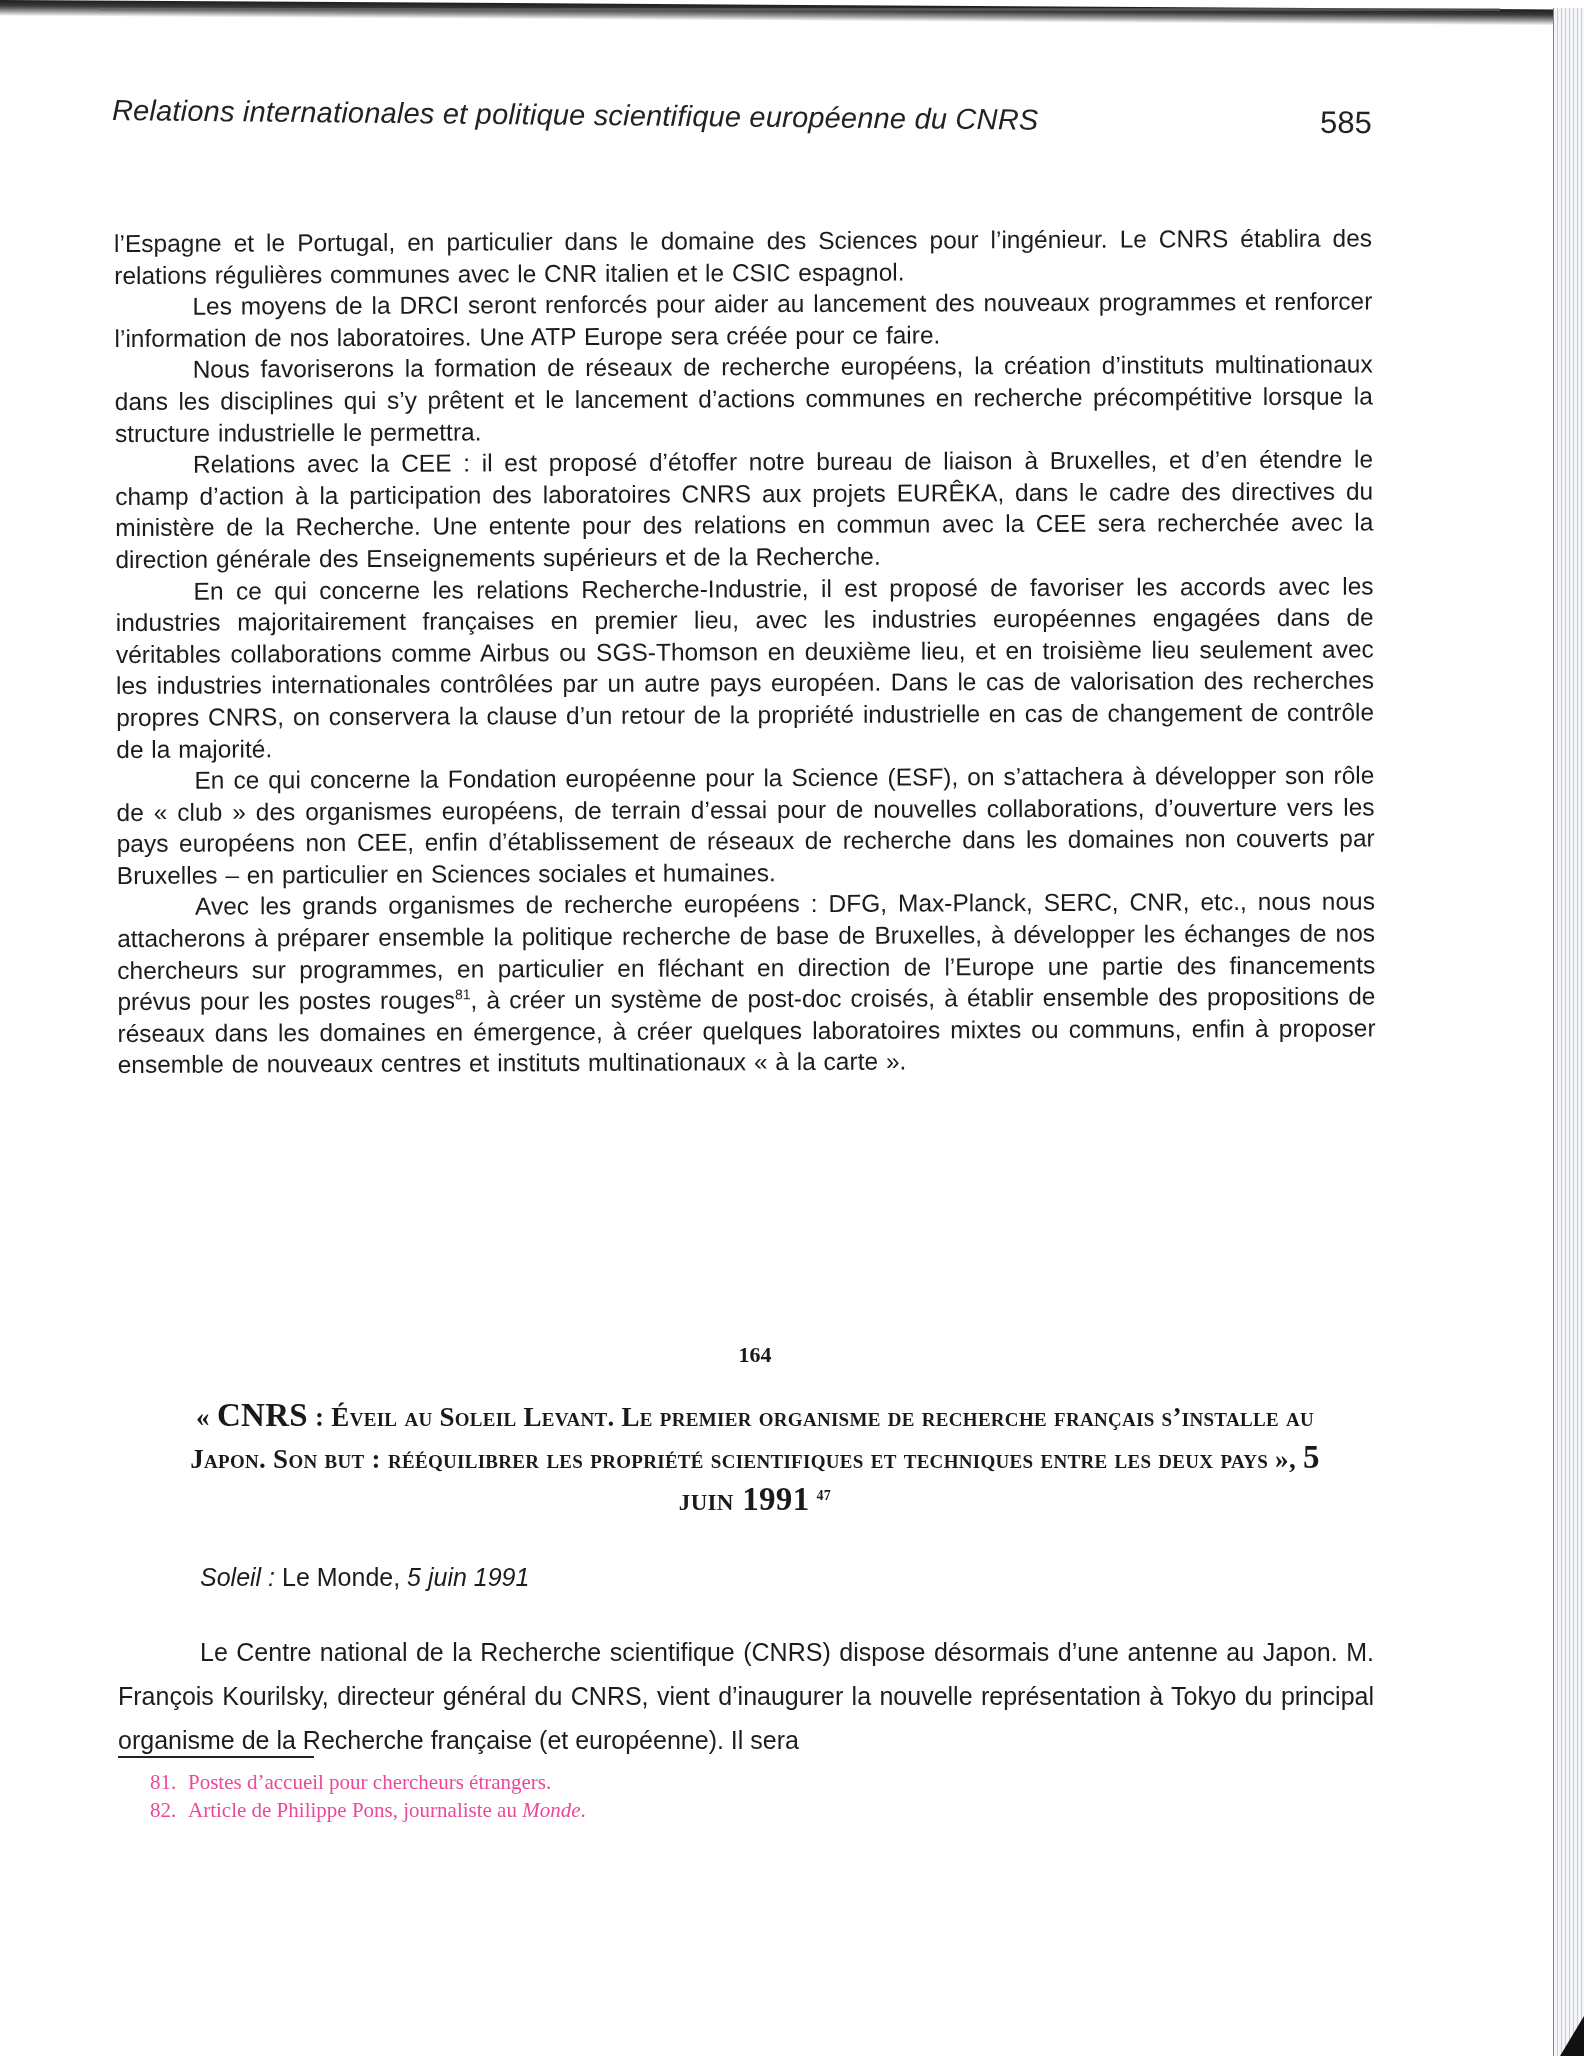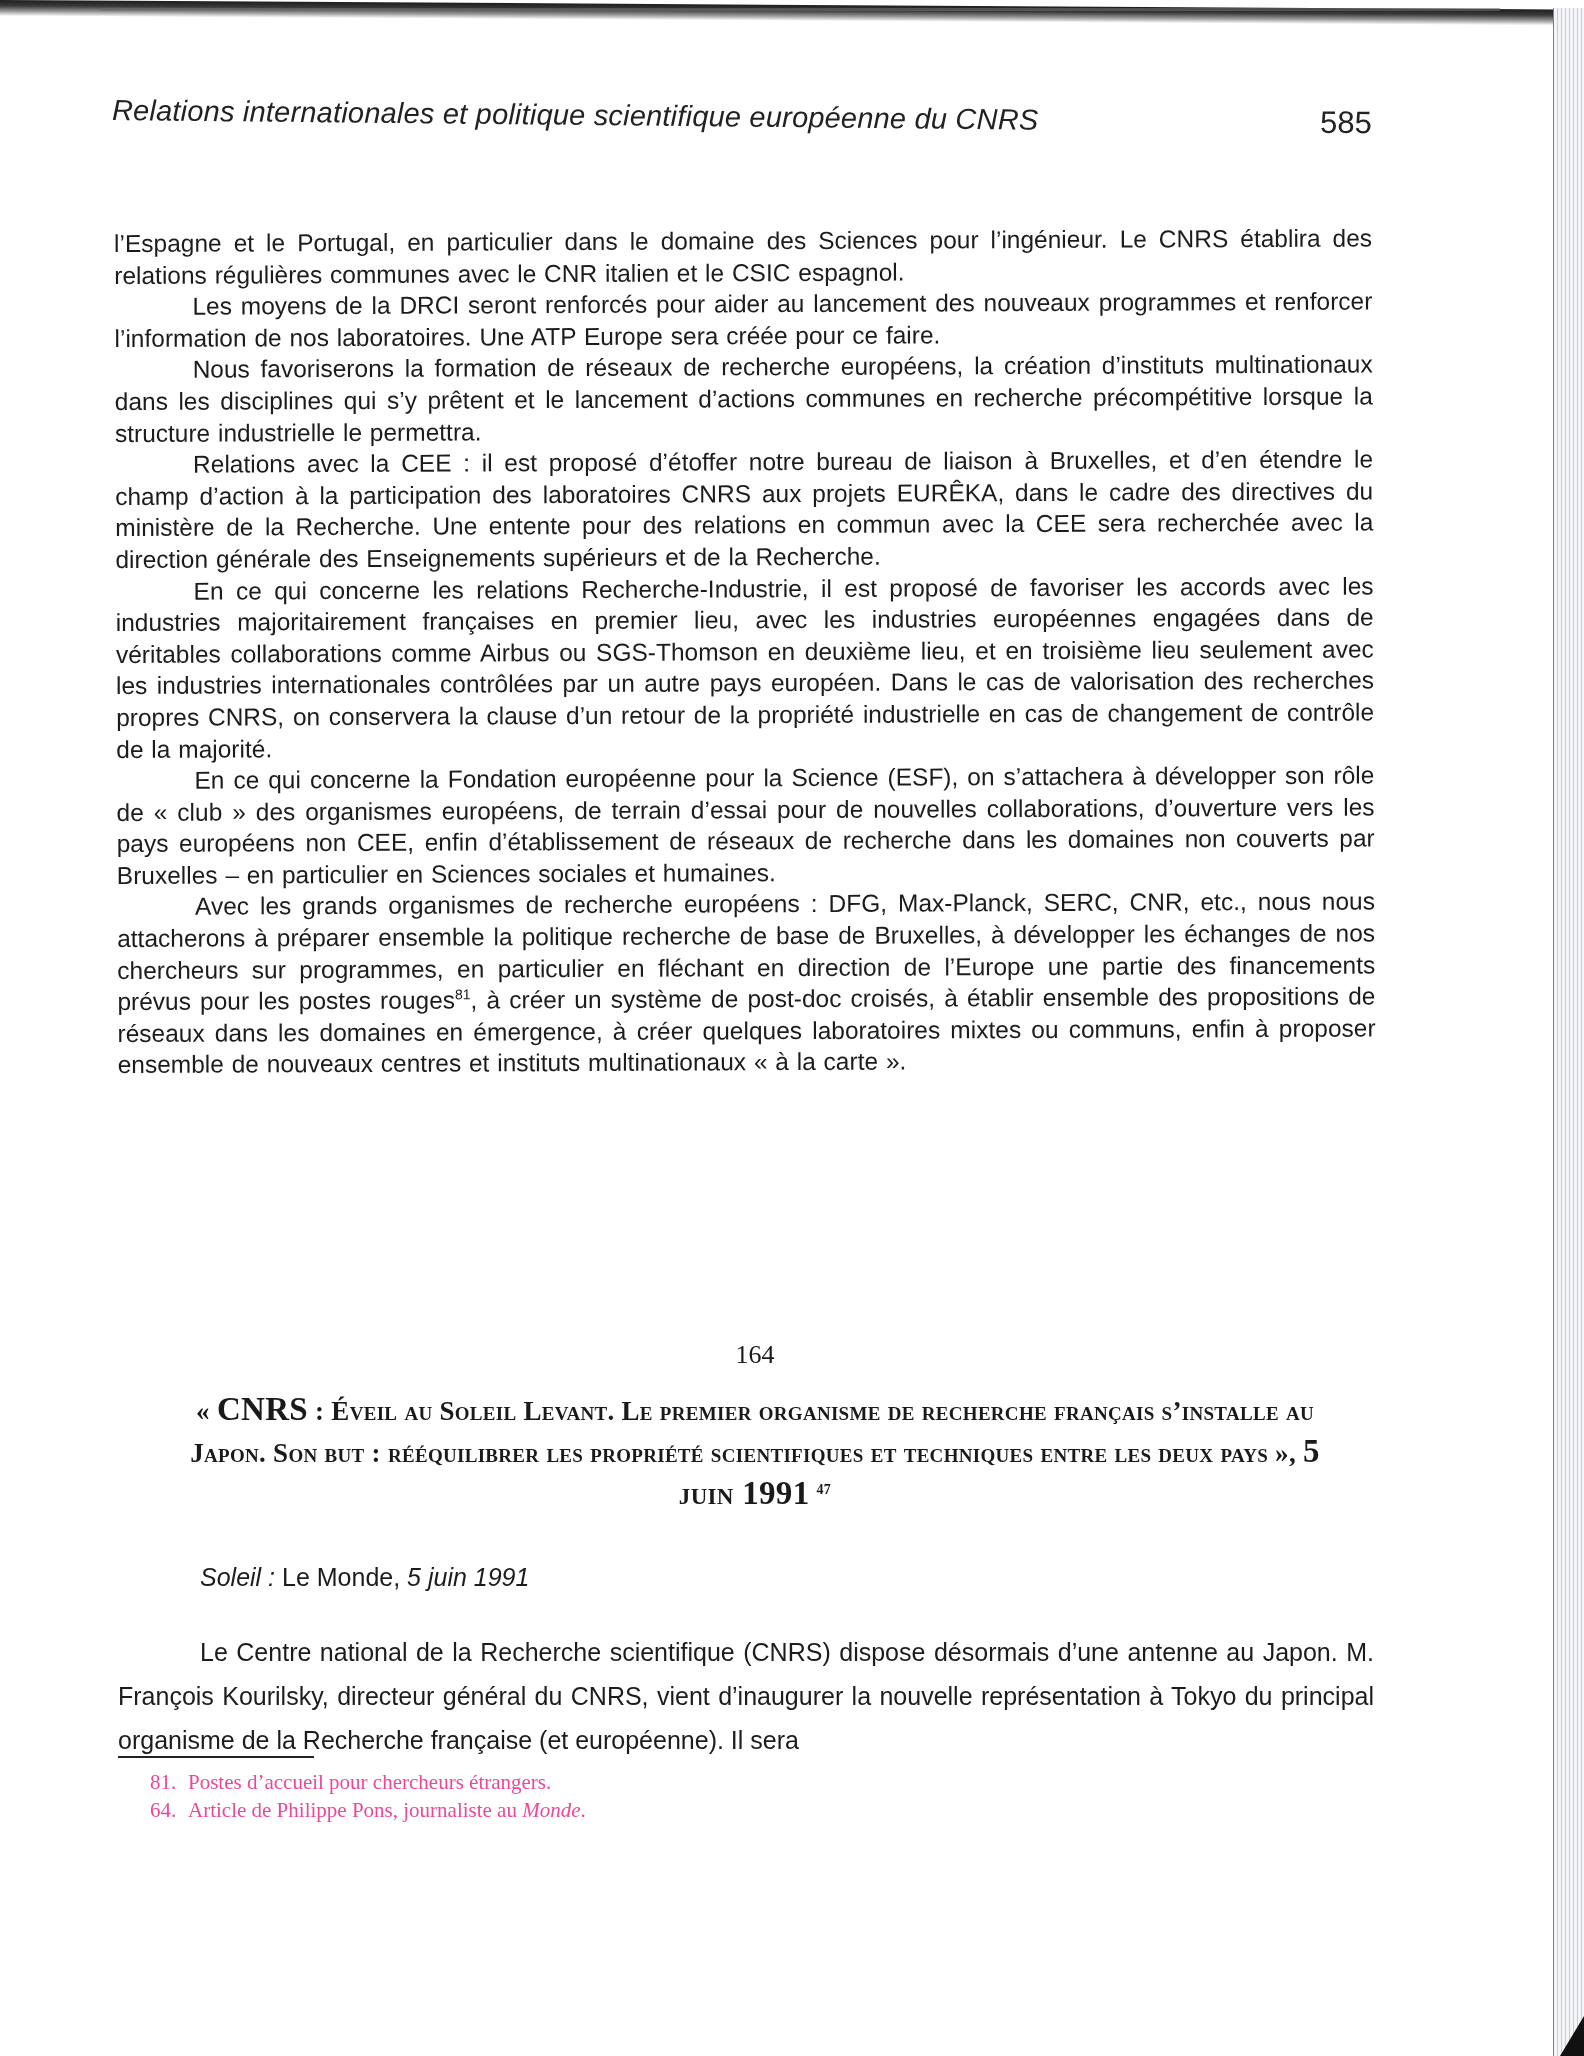"164" .doc-number { font-size: 26px -> 22px; font-weight: normal -> bold; margin-bottom: 14px -> 20px }
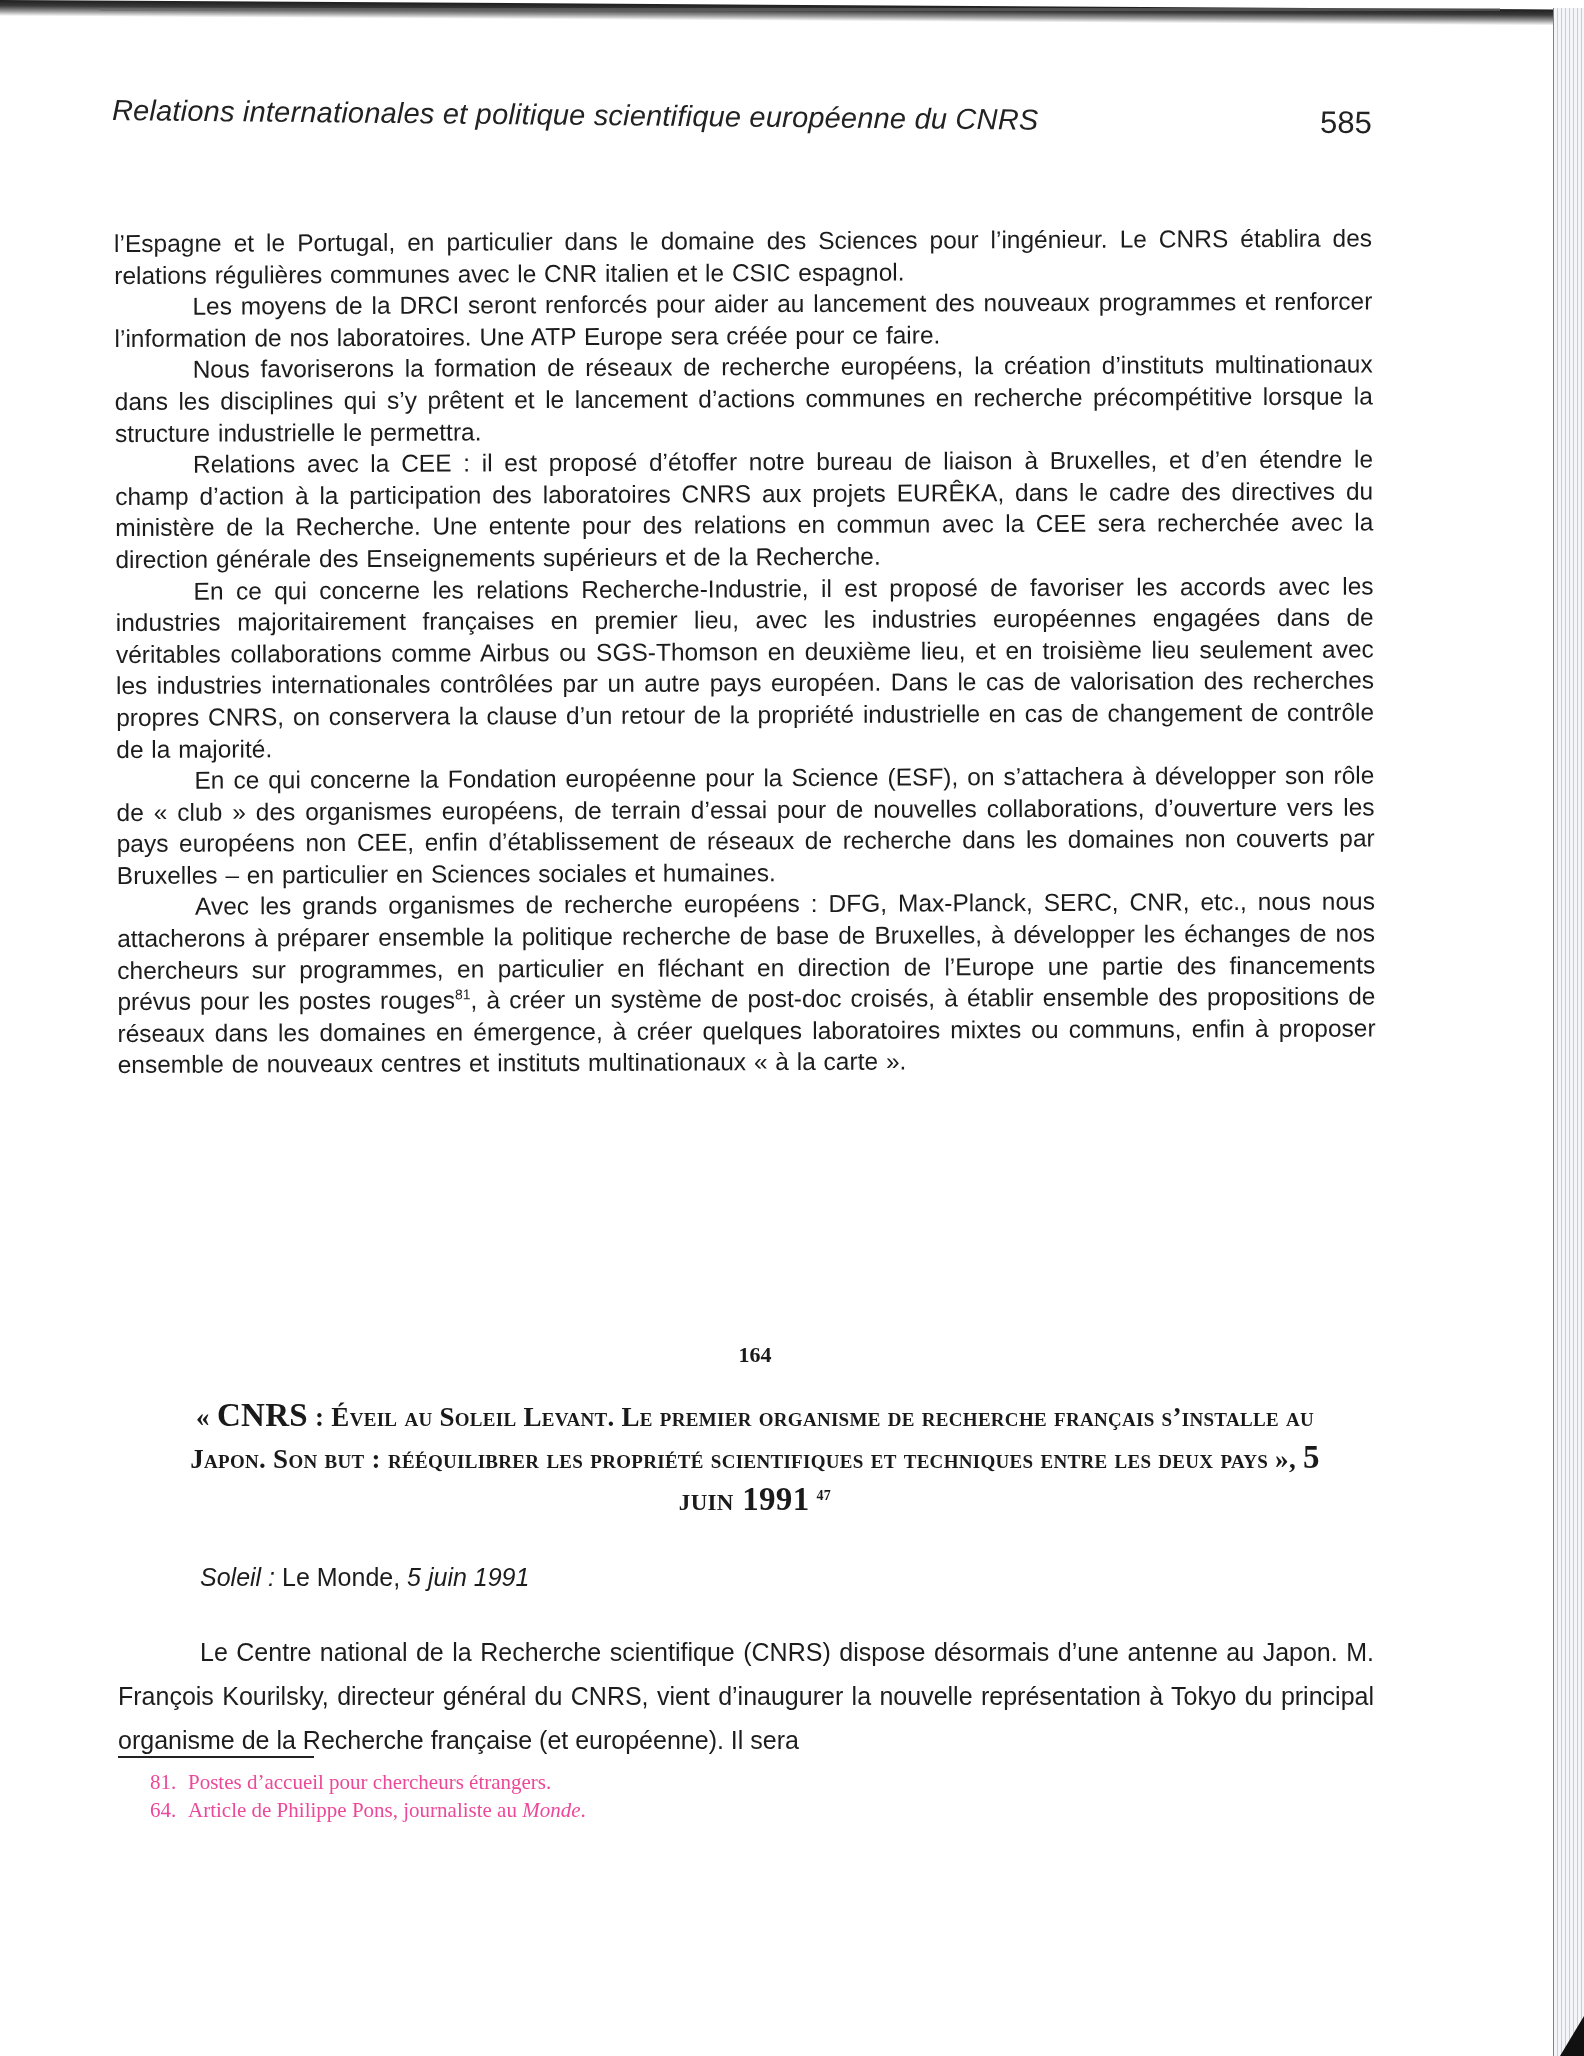"64." span.num { text: 64 -> 82 }
